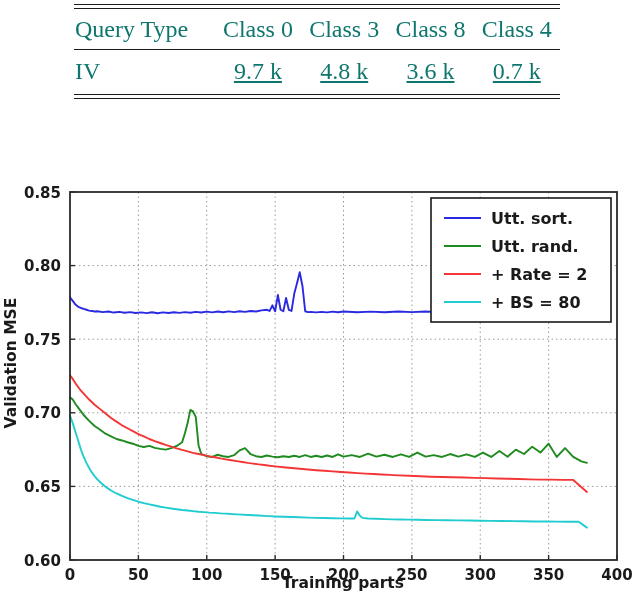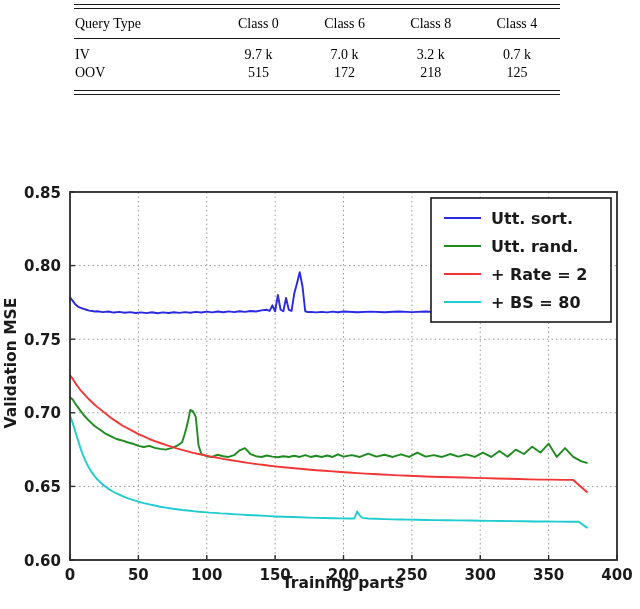"Query Type" table.stats { color: #000000 -> #0f766e; font-size: 14px -> 24px }
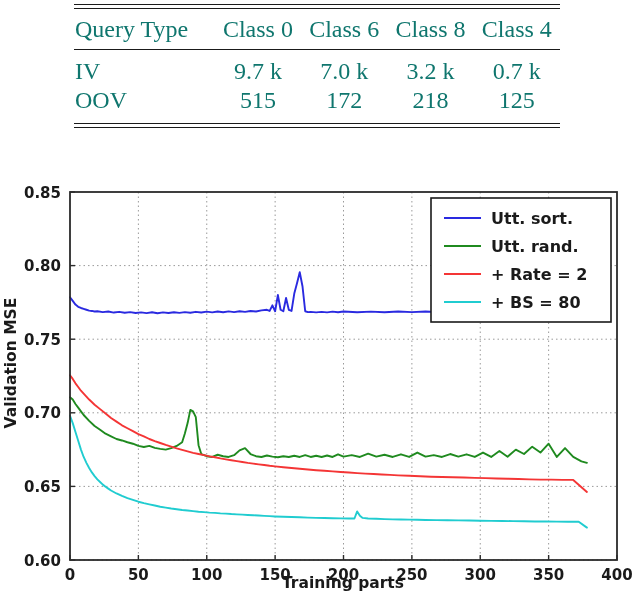"Class 6" th.num { text: 6 -> 3 }
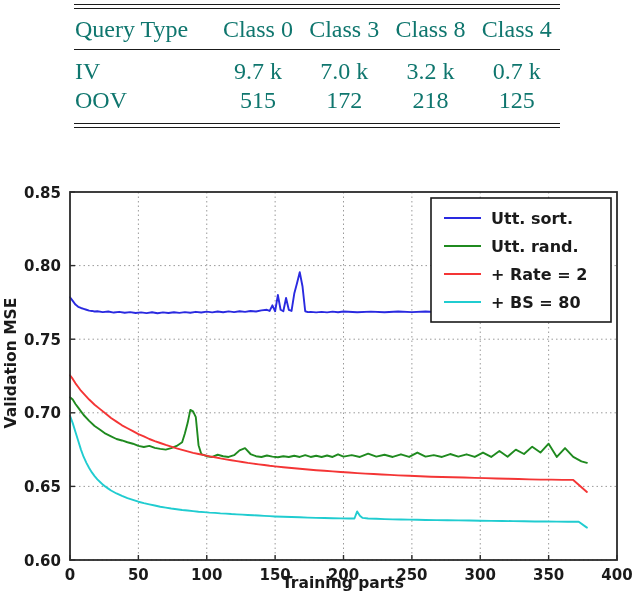"9.7 k" table.stats tbody td.num { text-decoration: none -> underline }
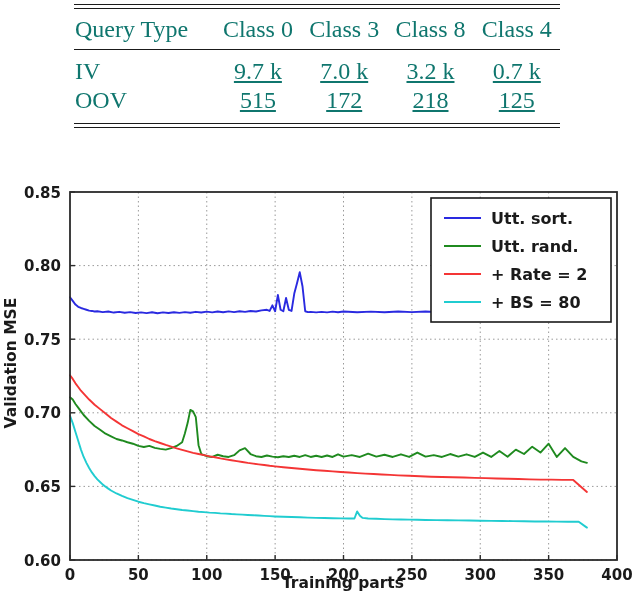"7.0 k" td.num { text: 7.0 -> 4.8 }
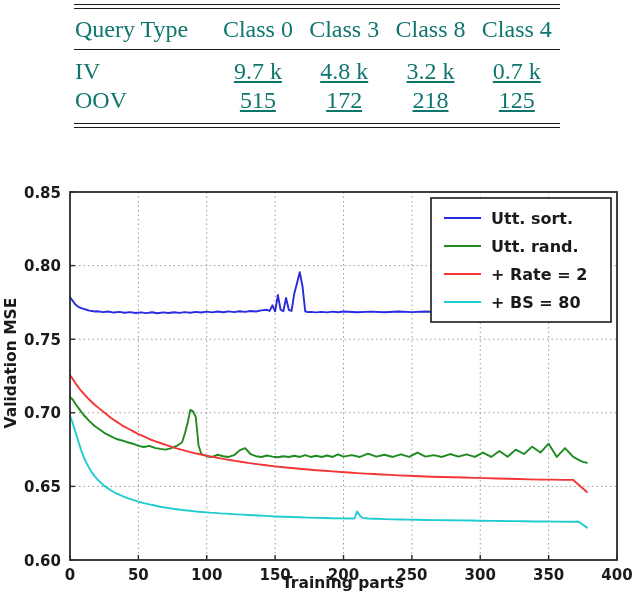"3.2 k" td.num { text: 3.2 -> 3.6 }
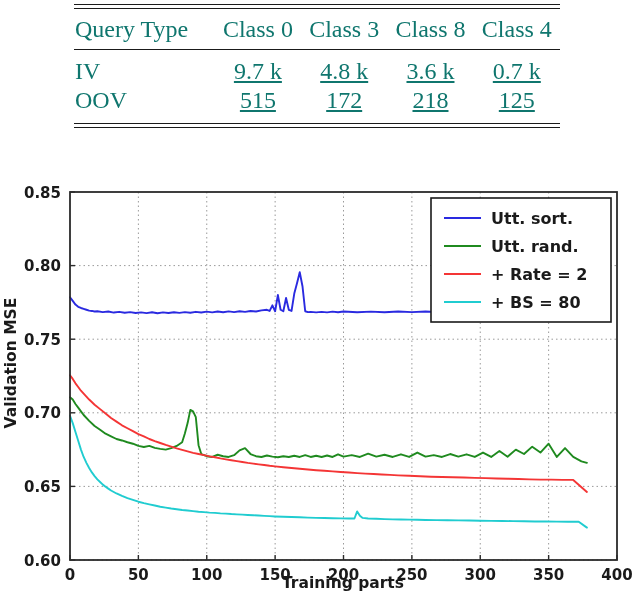"OOV" tr { html: <tr> <td>OOV</td> <td>515</td> <td>172</td> <td>218</td> <td>125</td> </tr> -> none }
